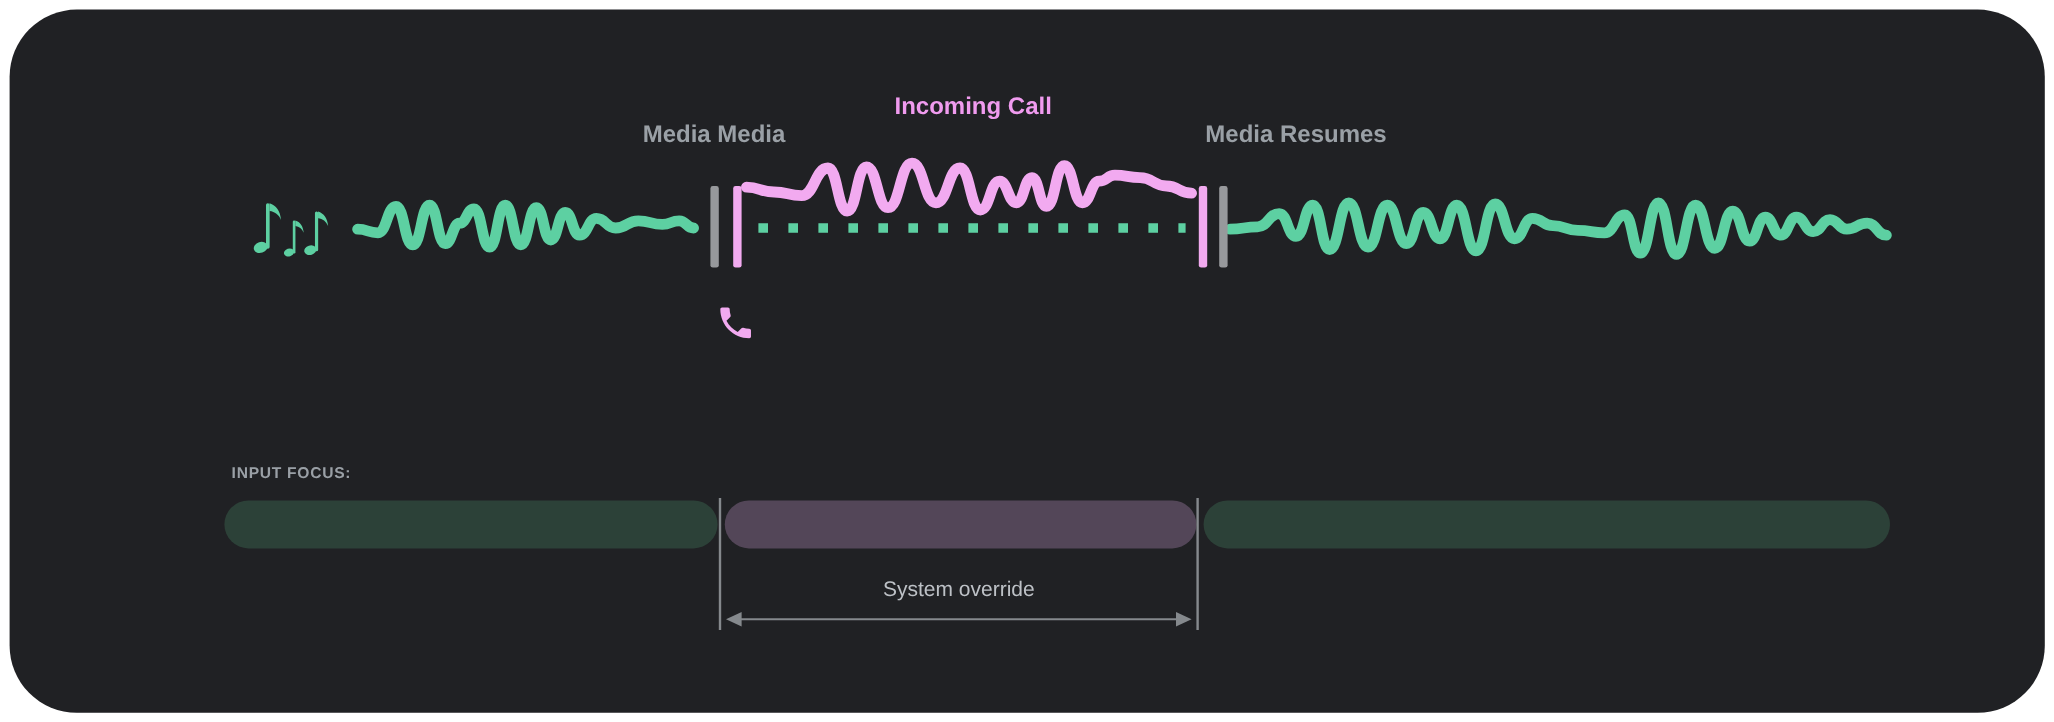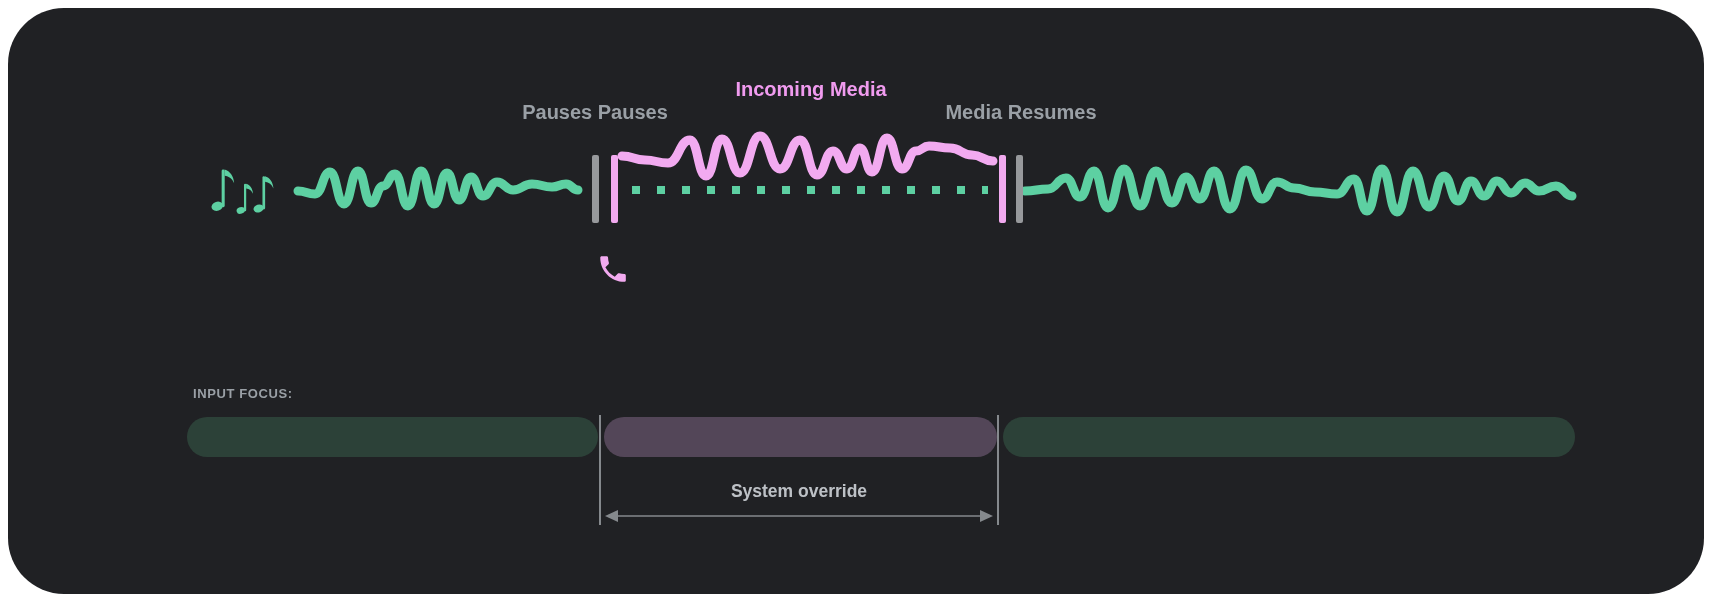"Incoming Media" div.lbl { text: Media -> Call }
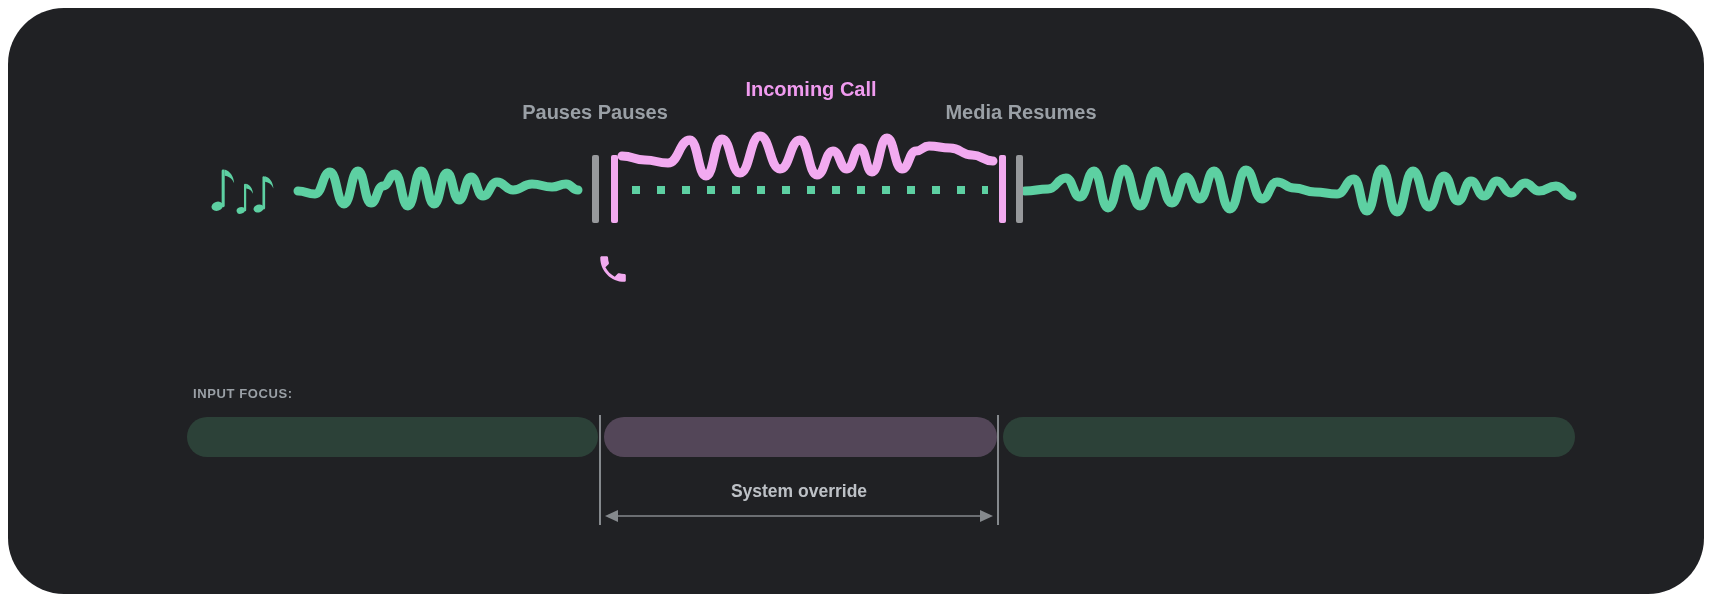"Pauses Pauses" div.lbl { text: Pauses Pauses -> Media Media }
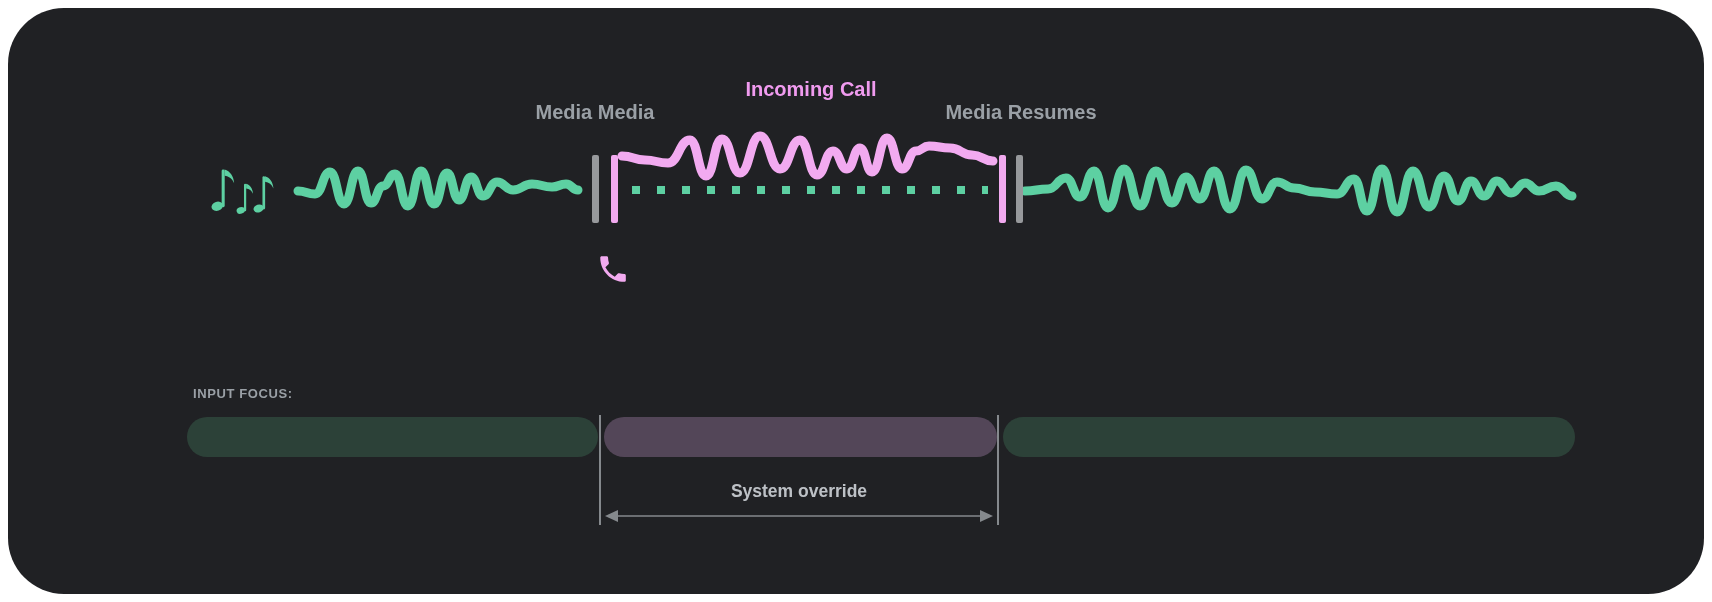"Media Resumes" div.lbl { left: 1021px -> 1080px }
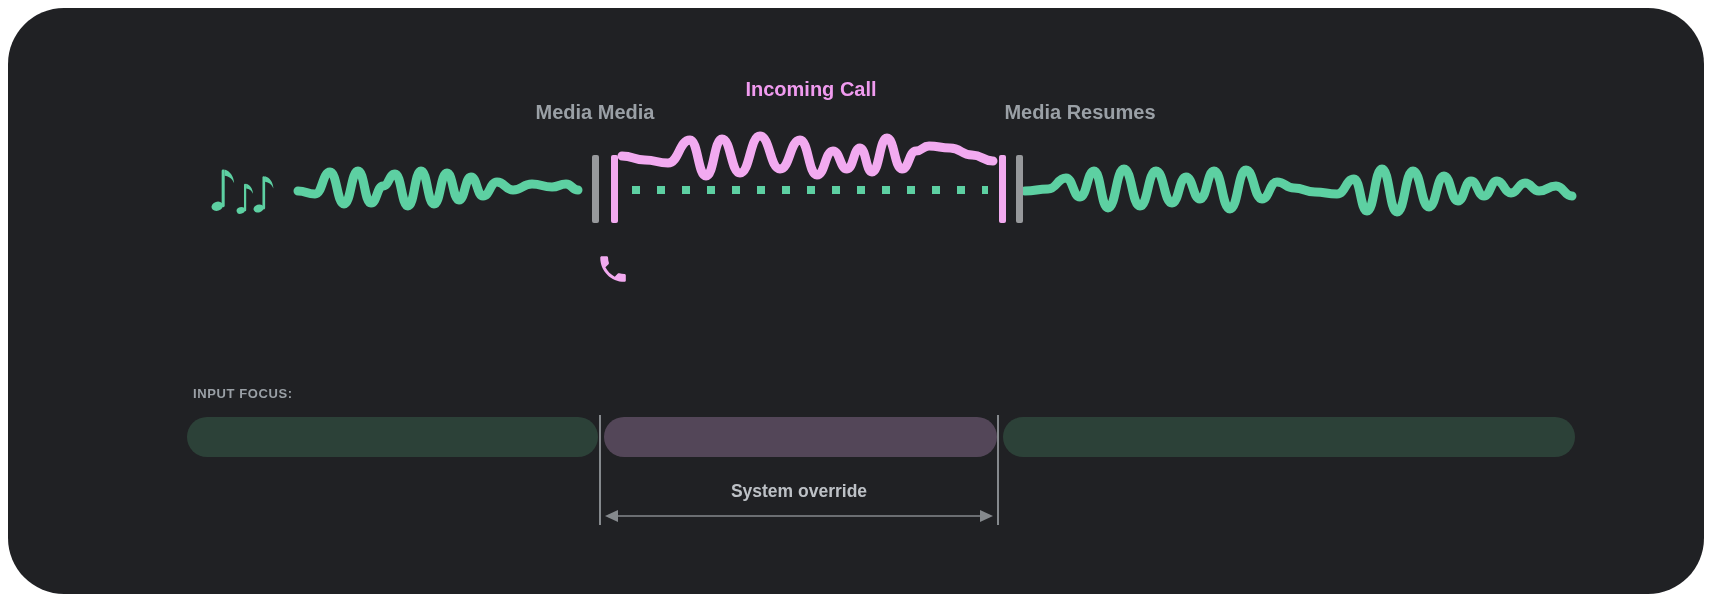"System override" .lbl-override { font-weight: 700 -> 400 }
